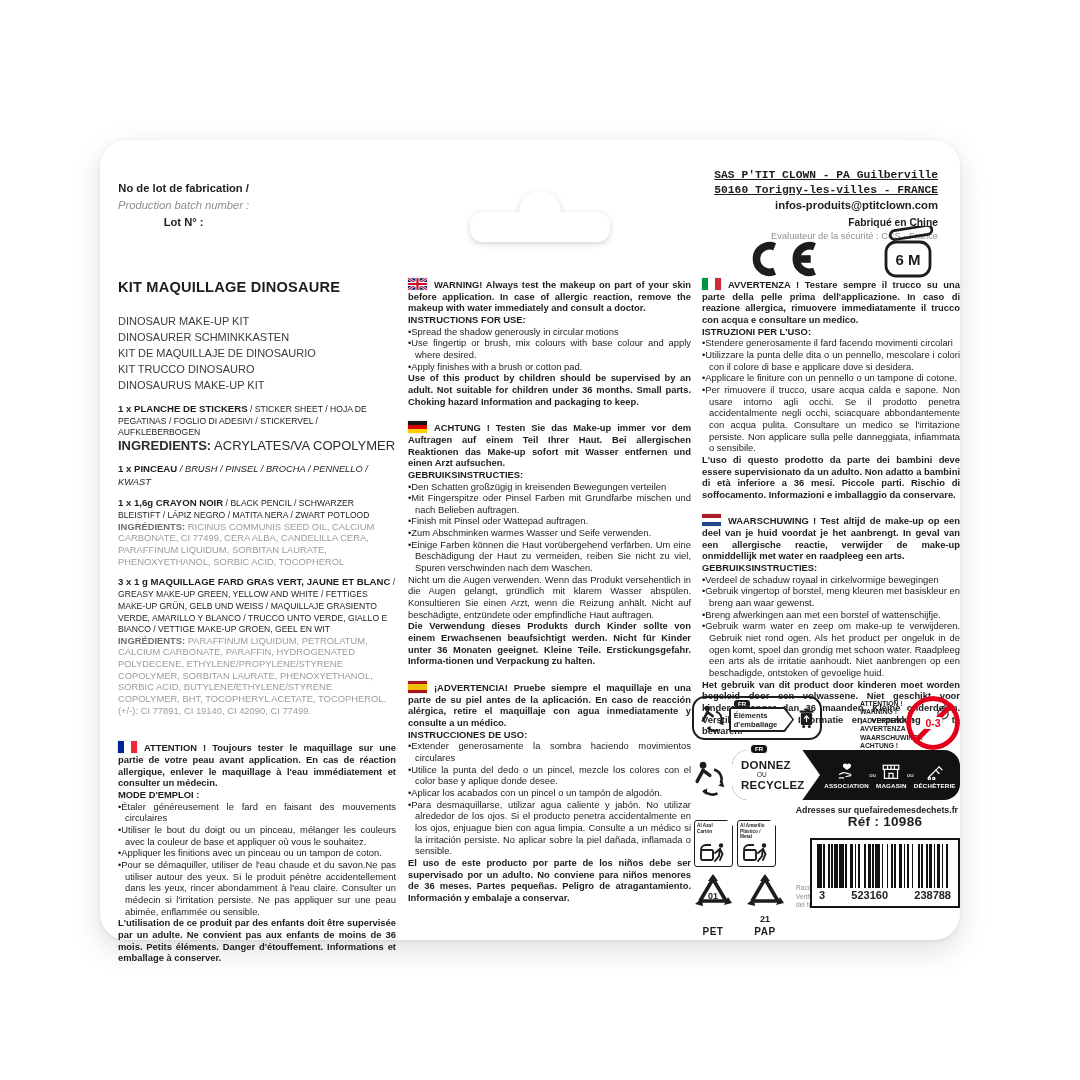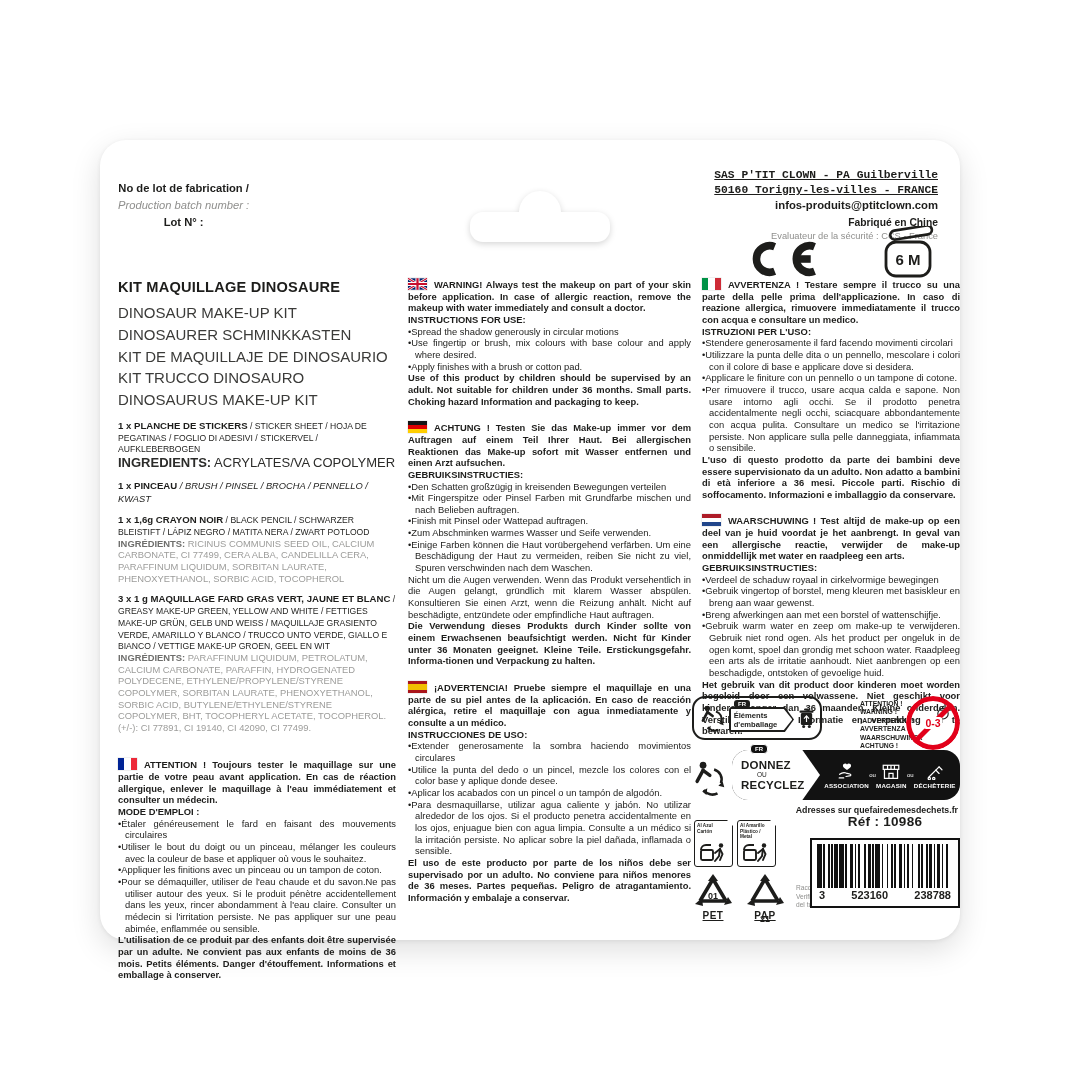"DINOSAUR MAKE-UP KIT" .subs { font-size: 15px -> 11px; margin-top: 6px -> 18px }
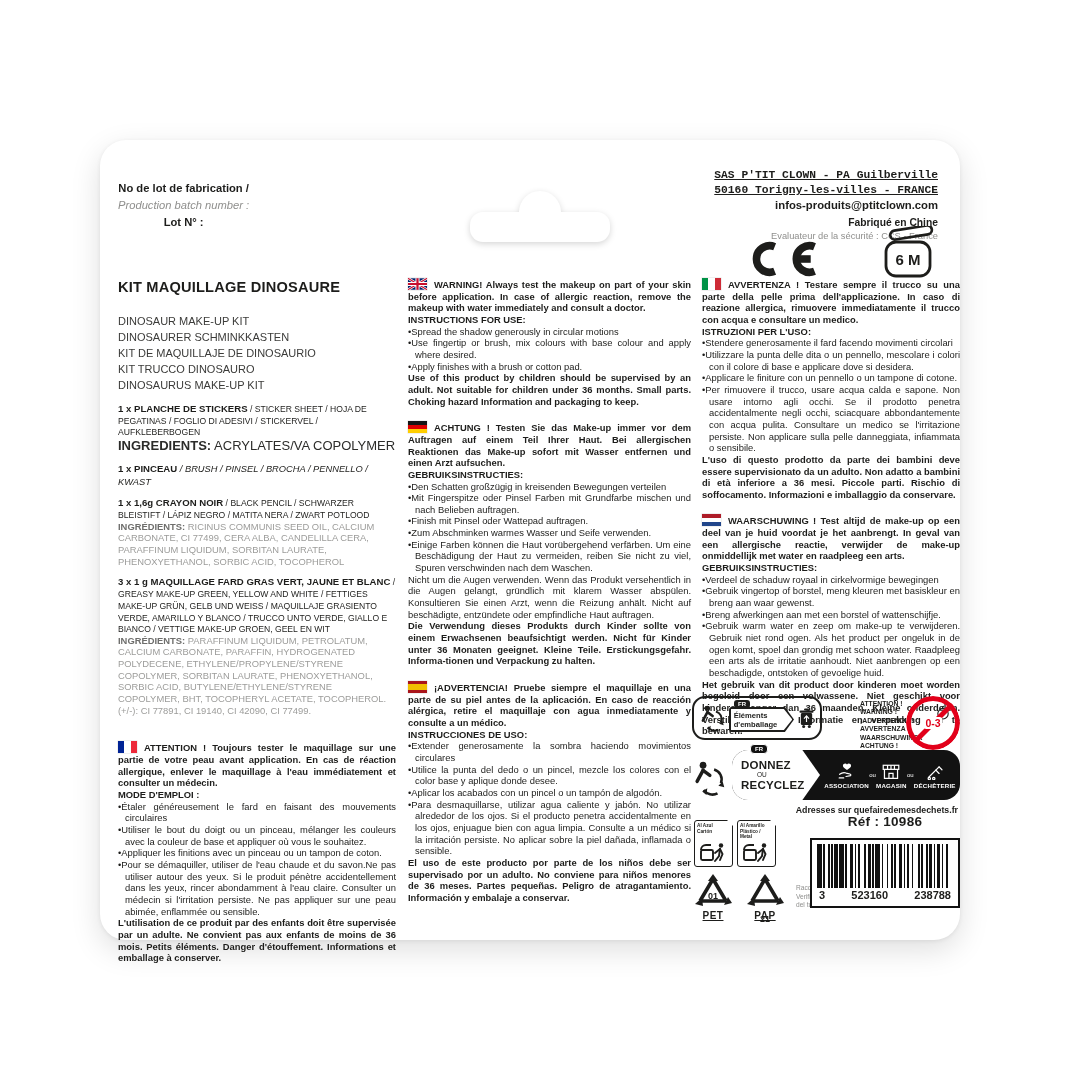"PET" .loop .lbl { margin-top: 0px -> 16px; text-decoration: underline -> none }
